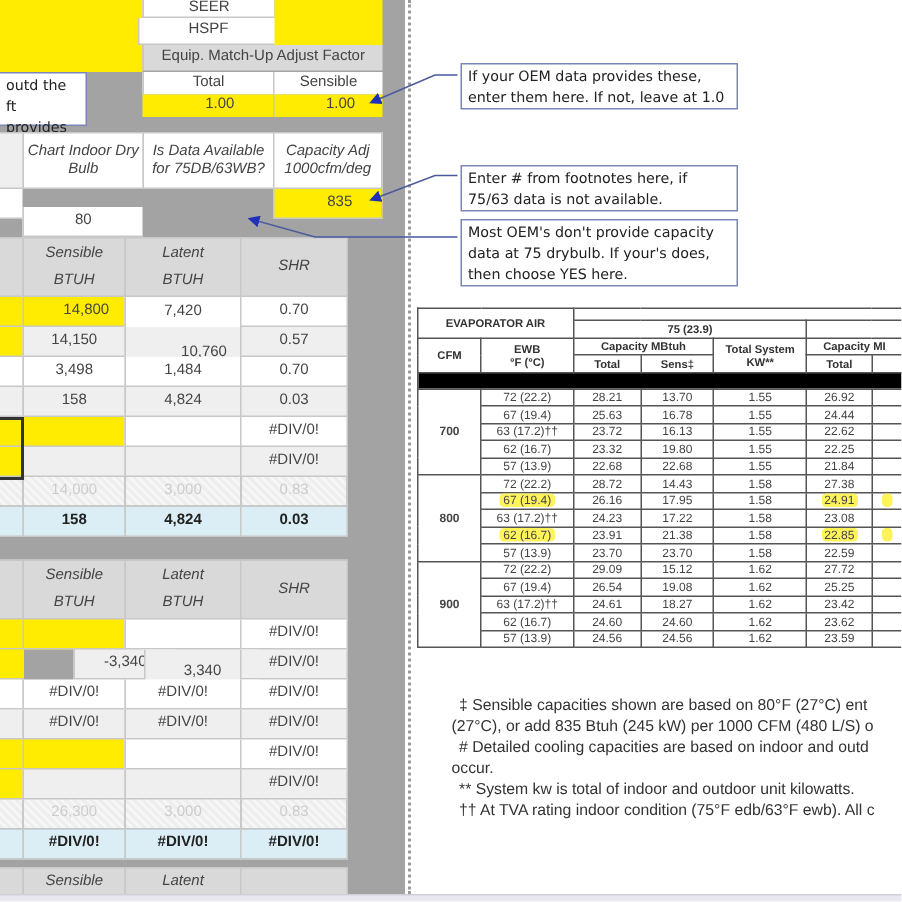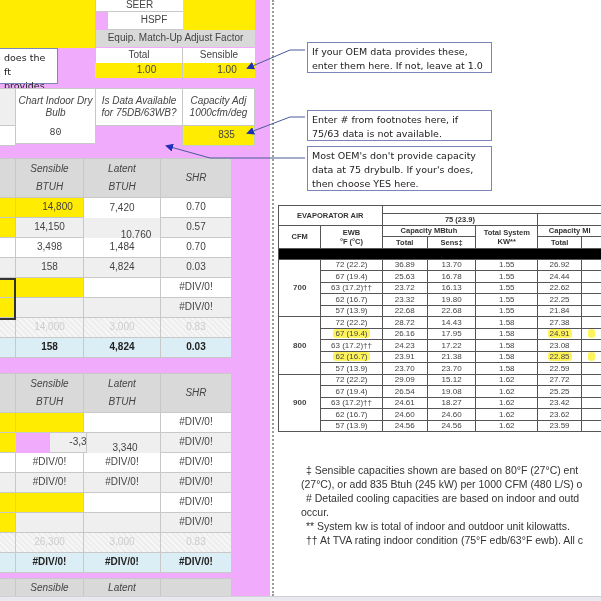"SEER" .left { background: #f0abfc -> #a3a3a3 }
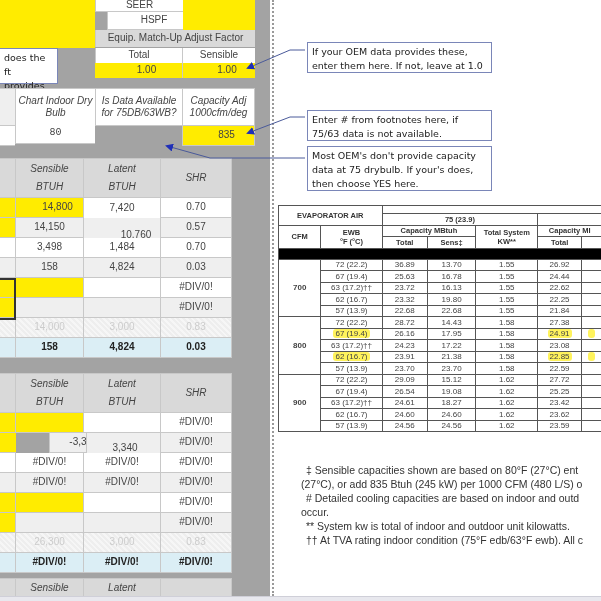"HSPF" div.cell { left: 107px -> 92px }
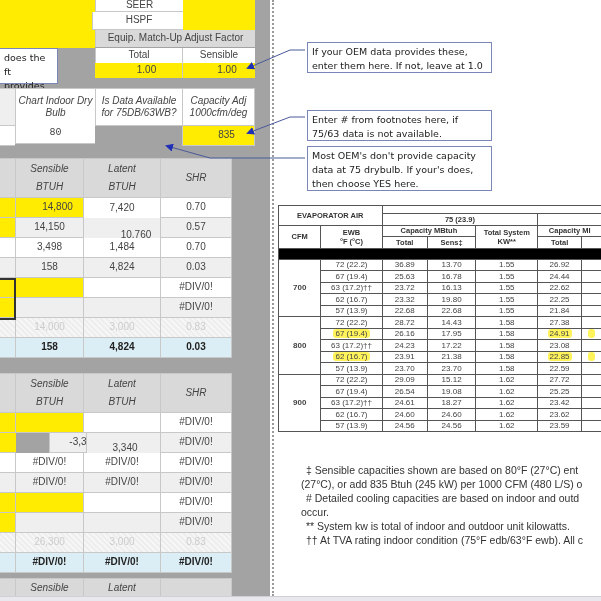"does the" div { text: does -> outd }
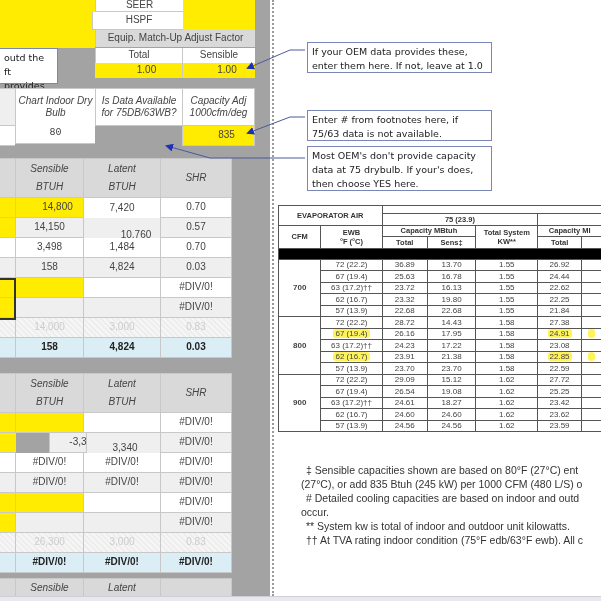"80" div.cell { font-family: Liberation Mono, monospace -> none; top: 124px -> 138px }
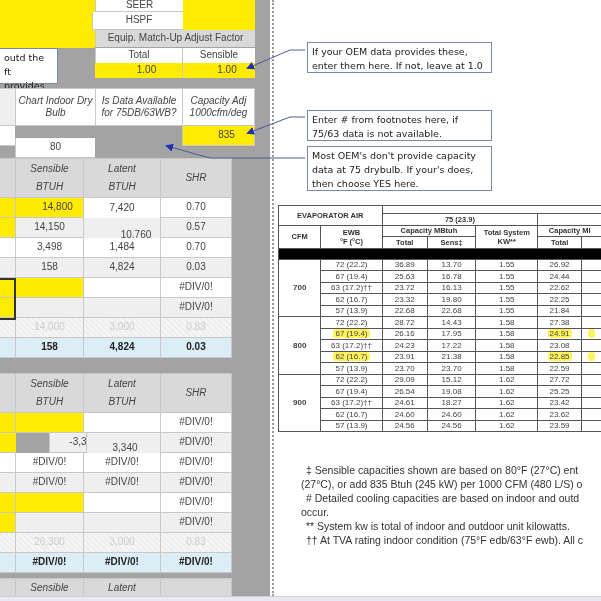"36.89" td { text: 36.89 -> 28.21 }
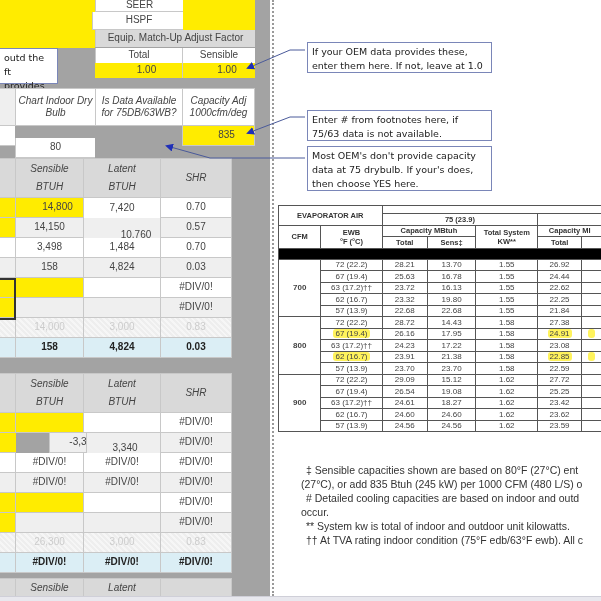"3,340" div.cell { left: 86px -> 96px }
